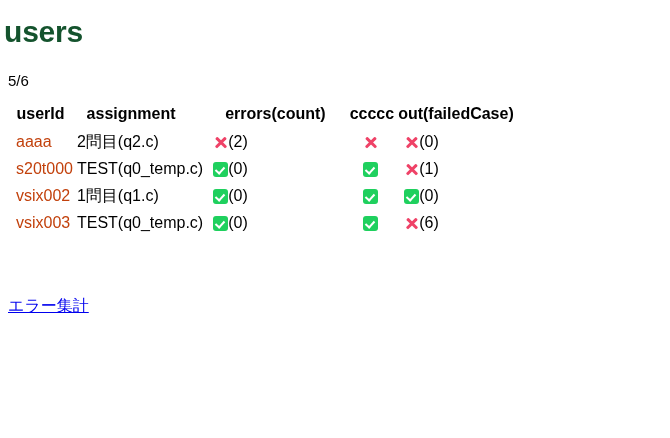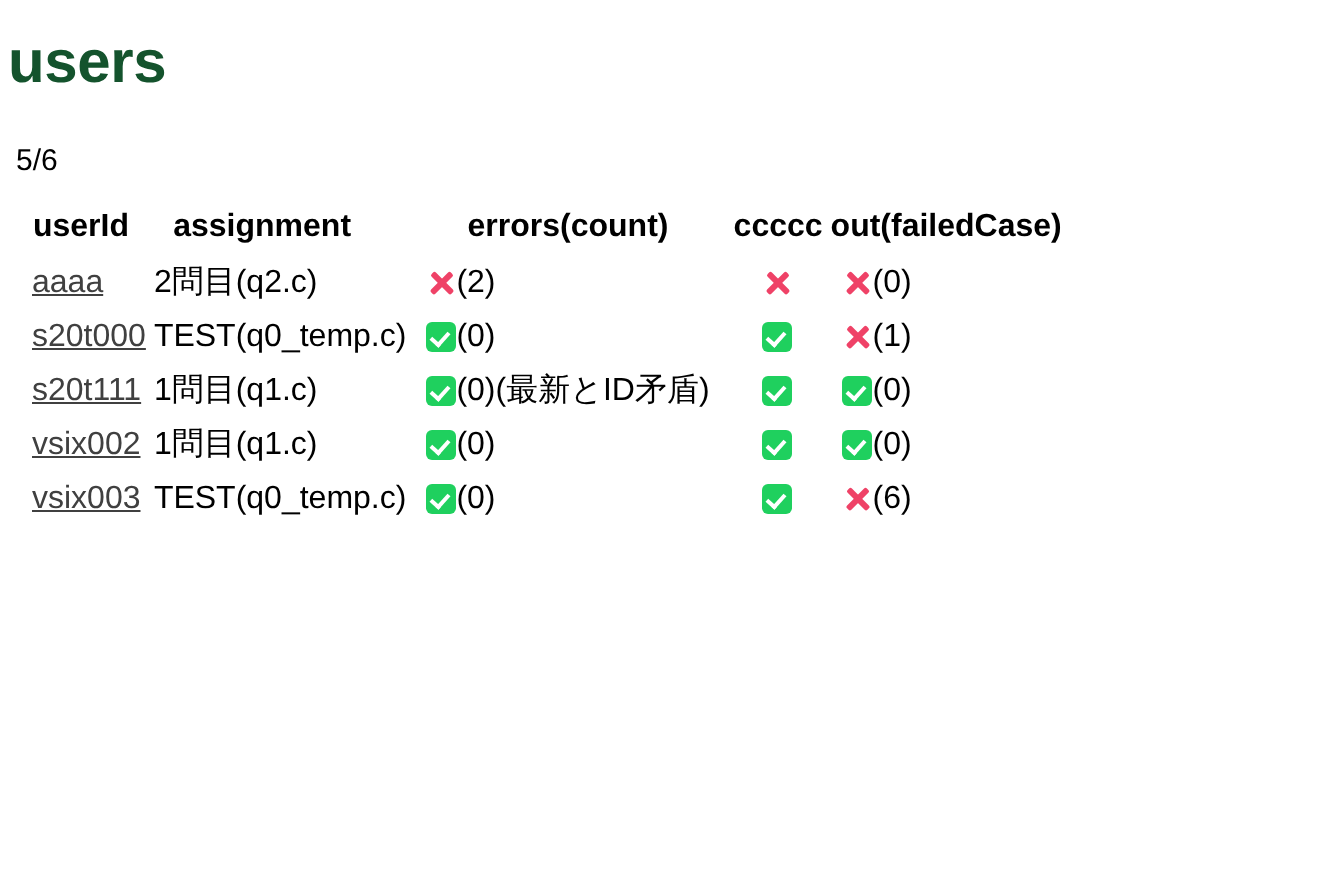"aaaa" .user-link { color: #404040 -> #c2410c; text-decoration: underline -> none }
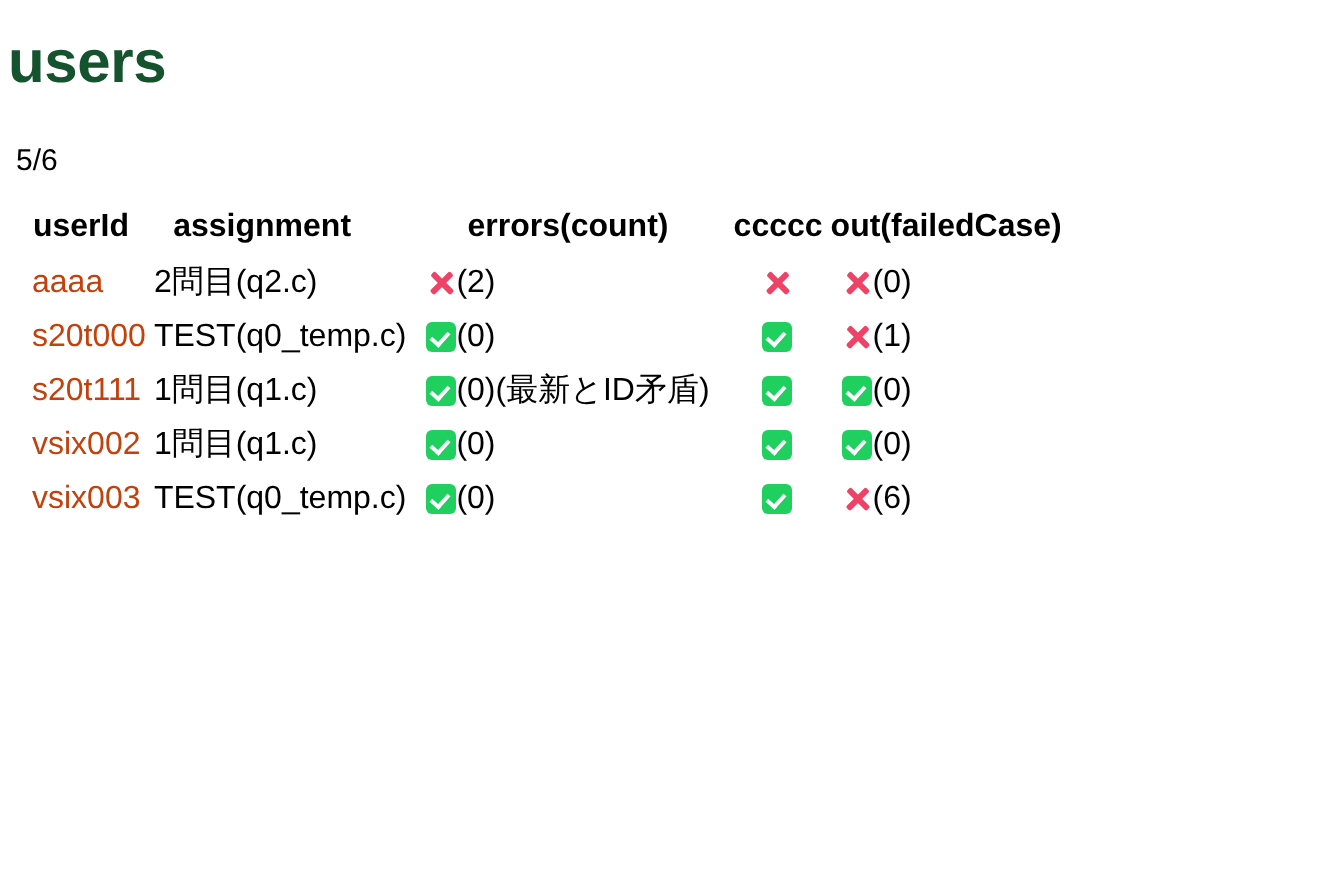"s20t111" tr { html: <tr> <td><a>s20t111</a></td> <td>1問目(q1.c)</td> <td><span></span><span>(0)</span><span>(最新とID矛盾)</span></td> <td><span></span></td> <td><span></span><span>(0)</span></td> </tr> -> none }
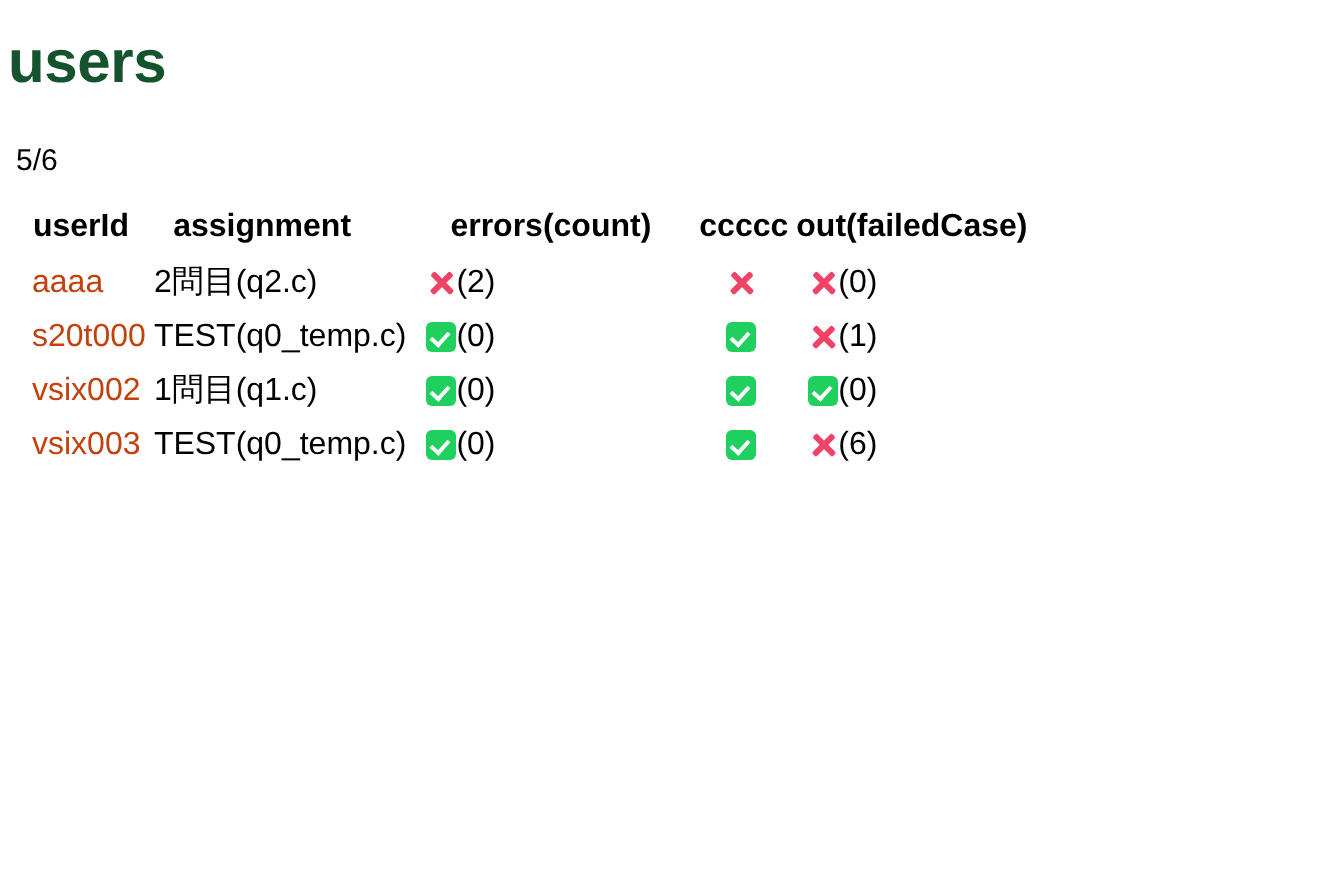"エラー集計" a.footer-link { html: none -> <a>エラー集計</a> }
